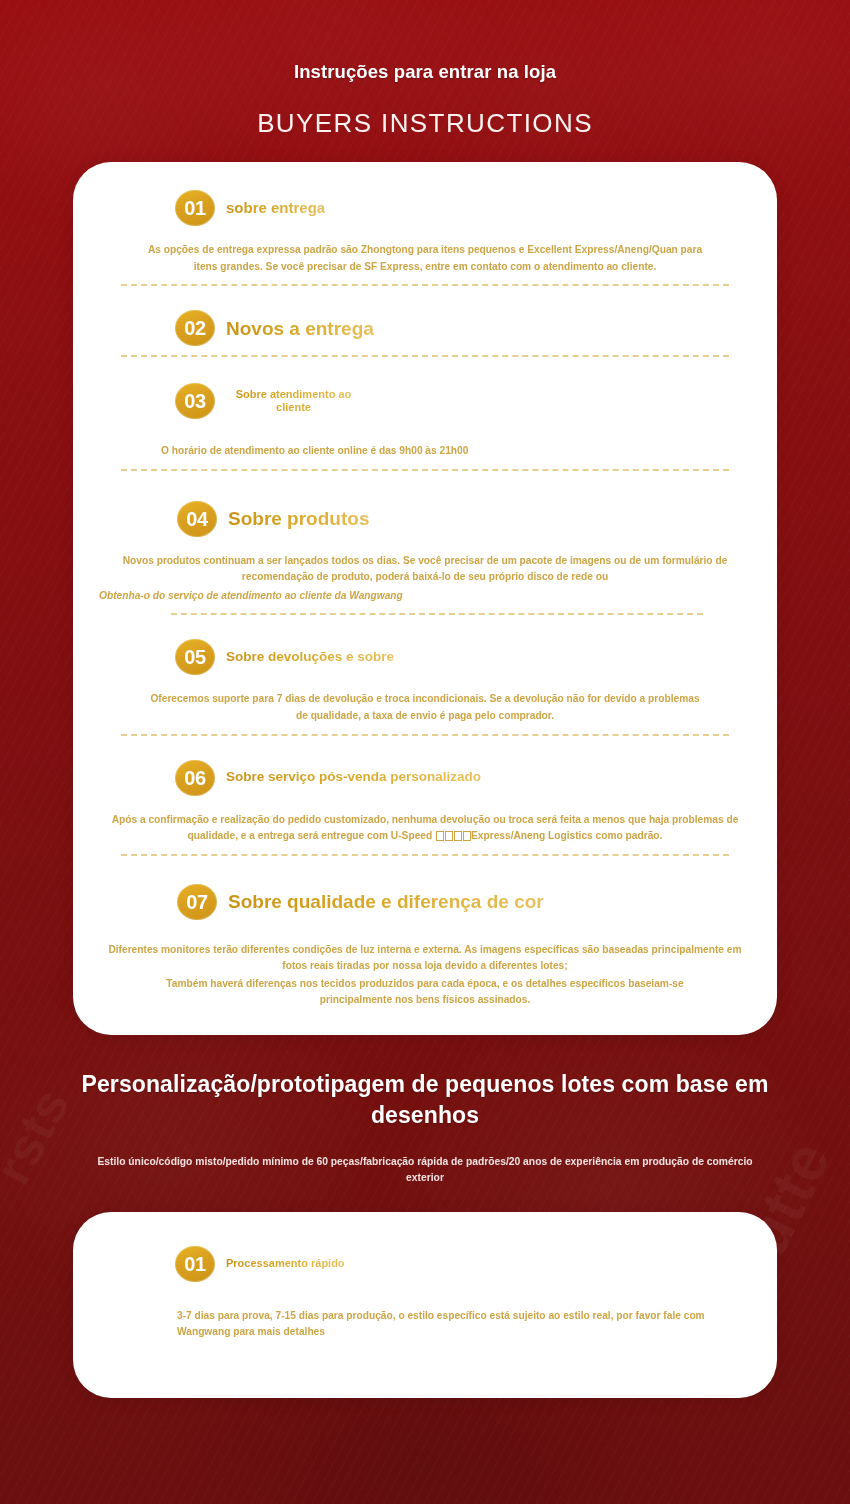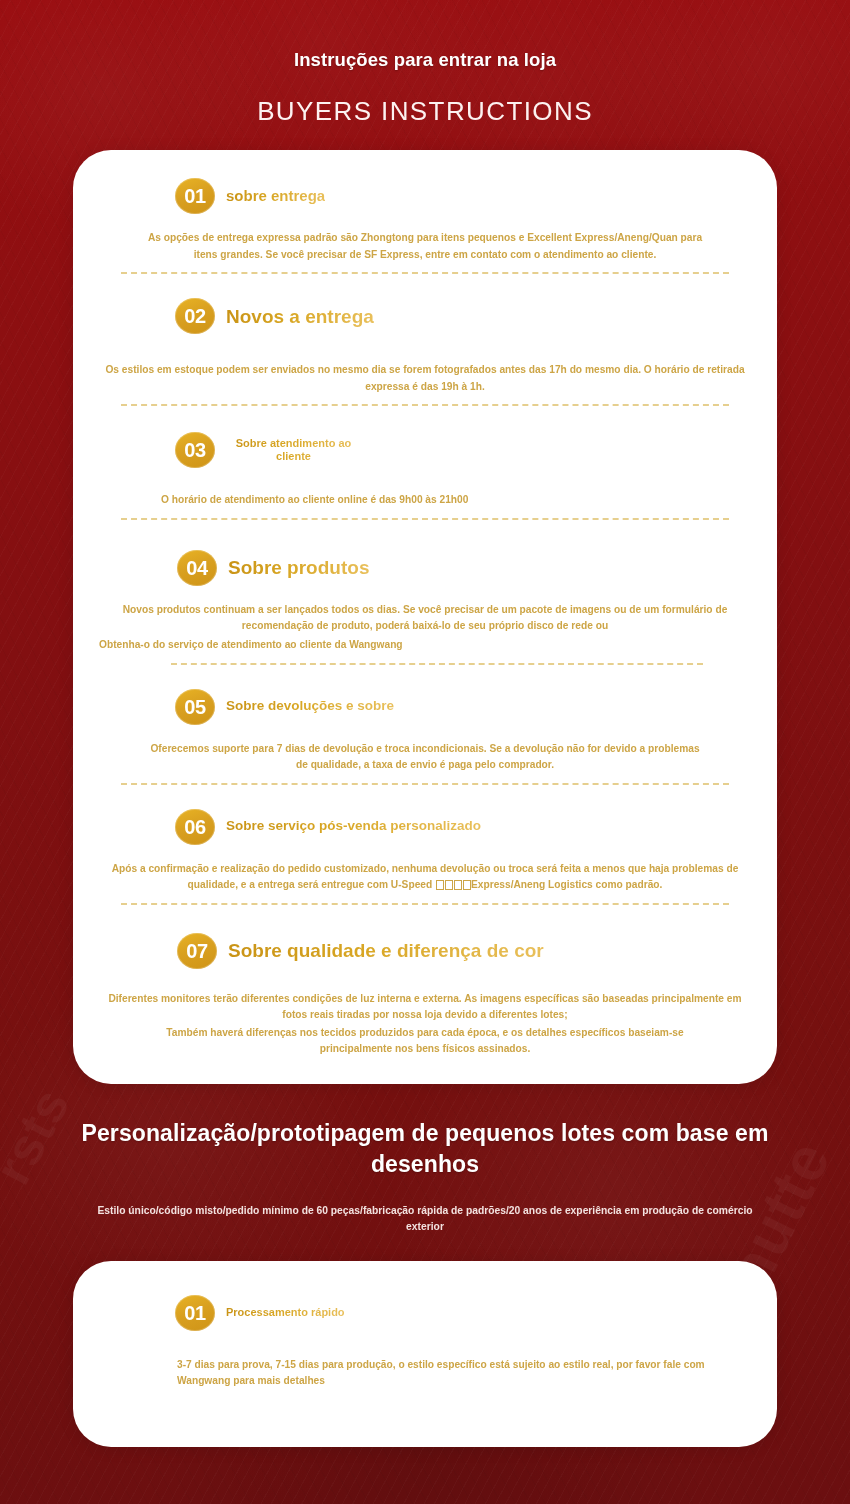"Instruções para entrar na loja" .hero { margin-top: none -> 12px }
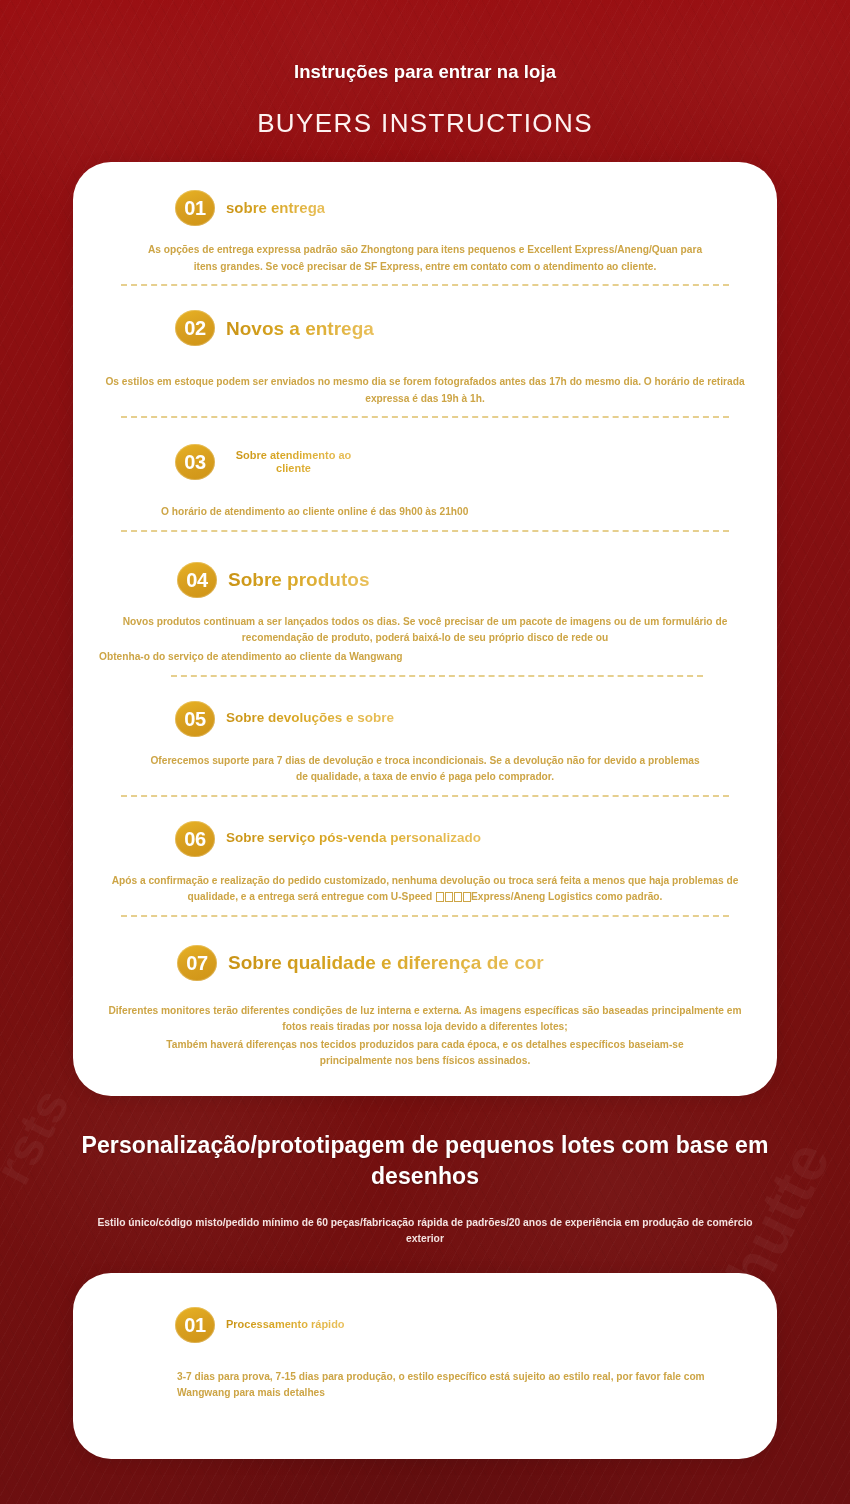"Os estilos em estoque podem" div.block-body { html: <div>Os estilos em estoque podem ser enviados no mesmo dia se forem fotografados antes das 17h do mesmo dia. O horário de retirada expressa é das 19h à 1h.</div> -> none }
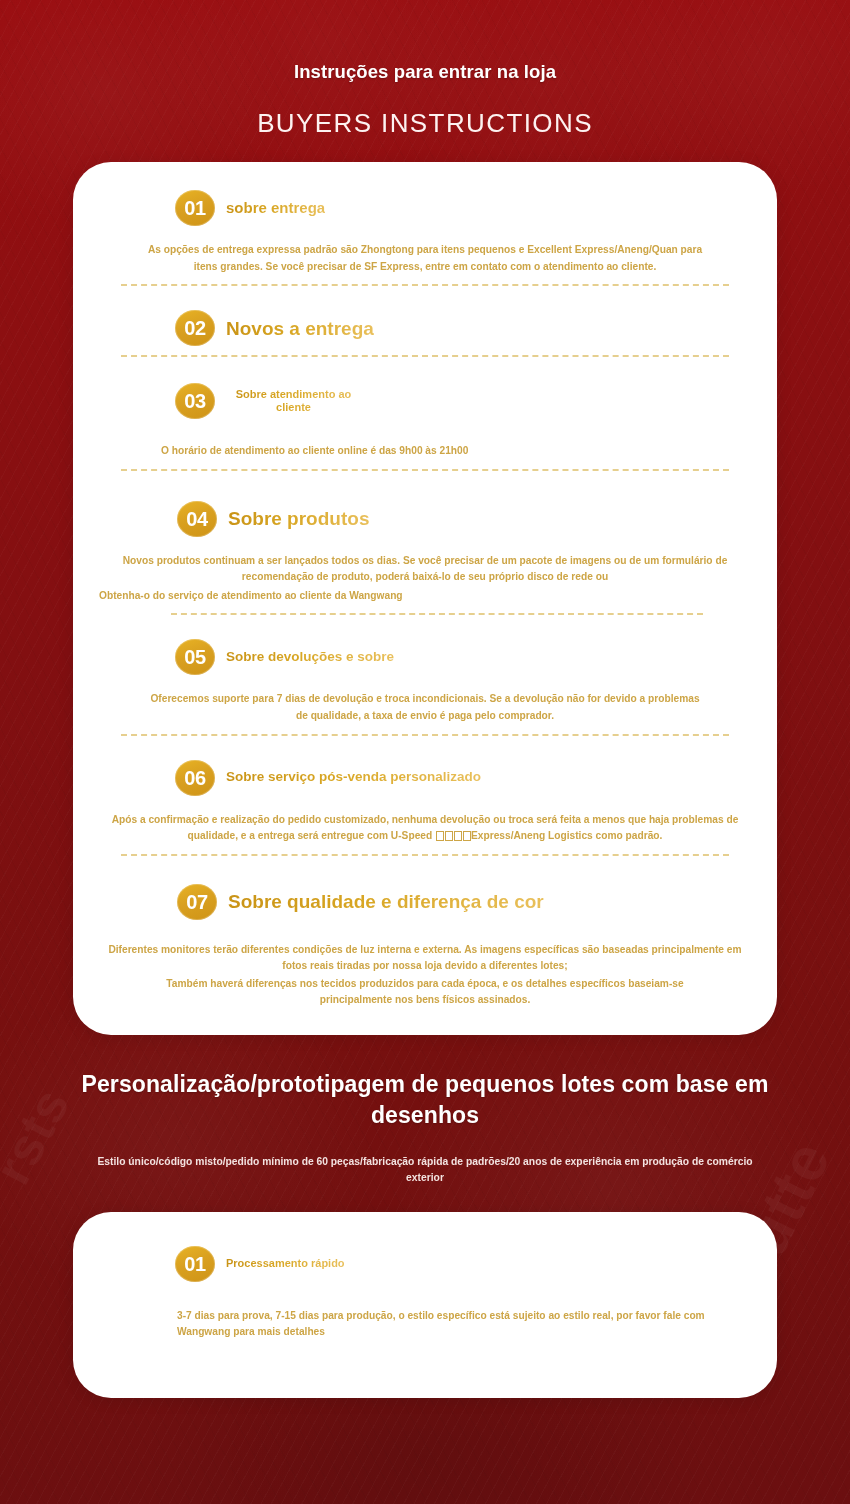"Obtenha-o do serviço de atendimento" div.block-body { font-style: none -> italic }
